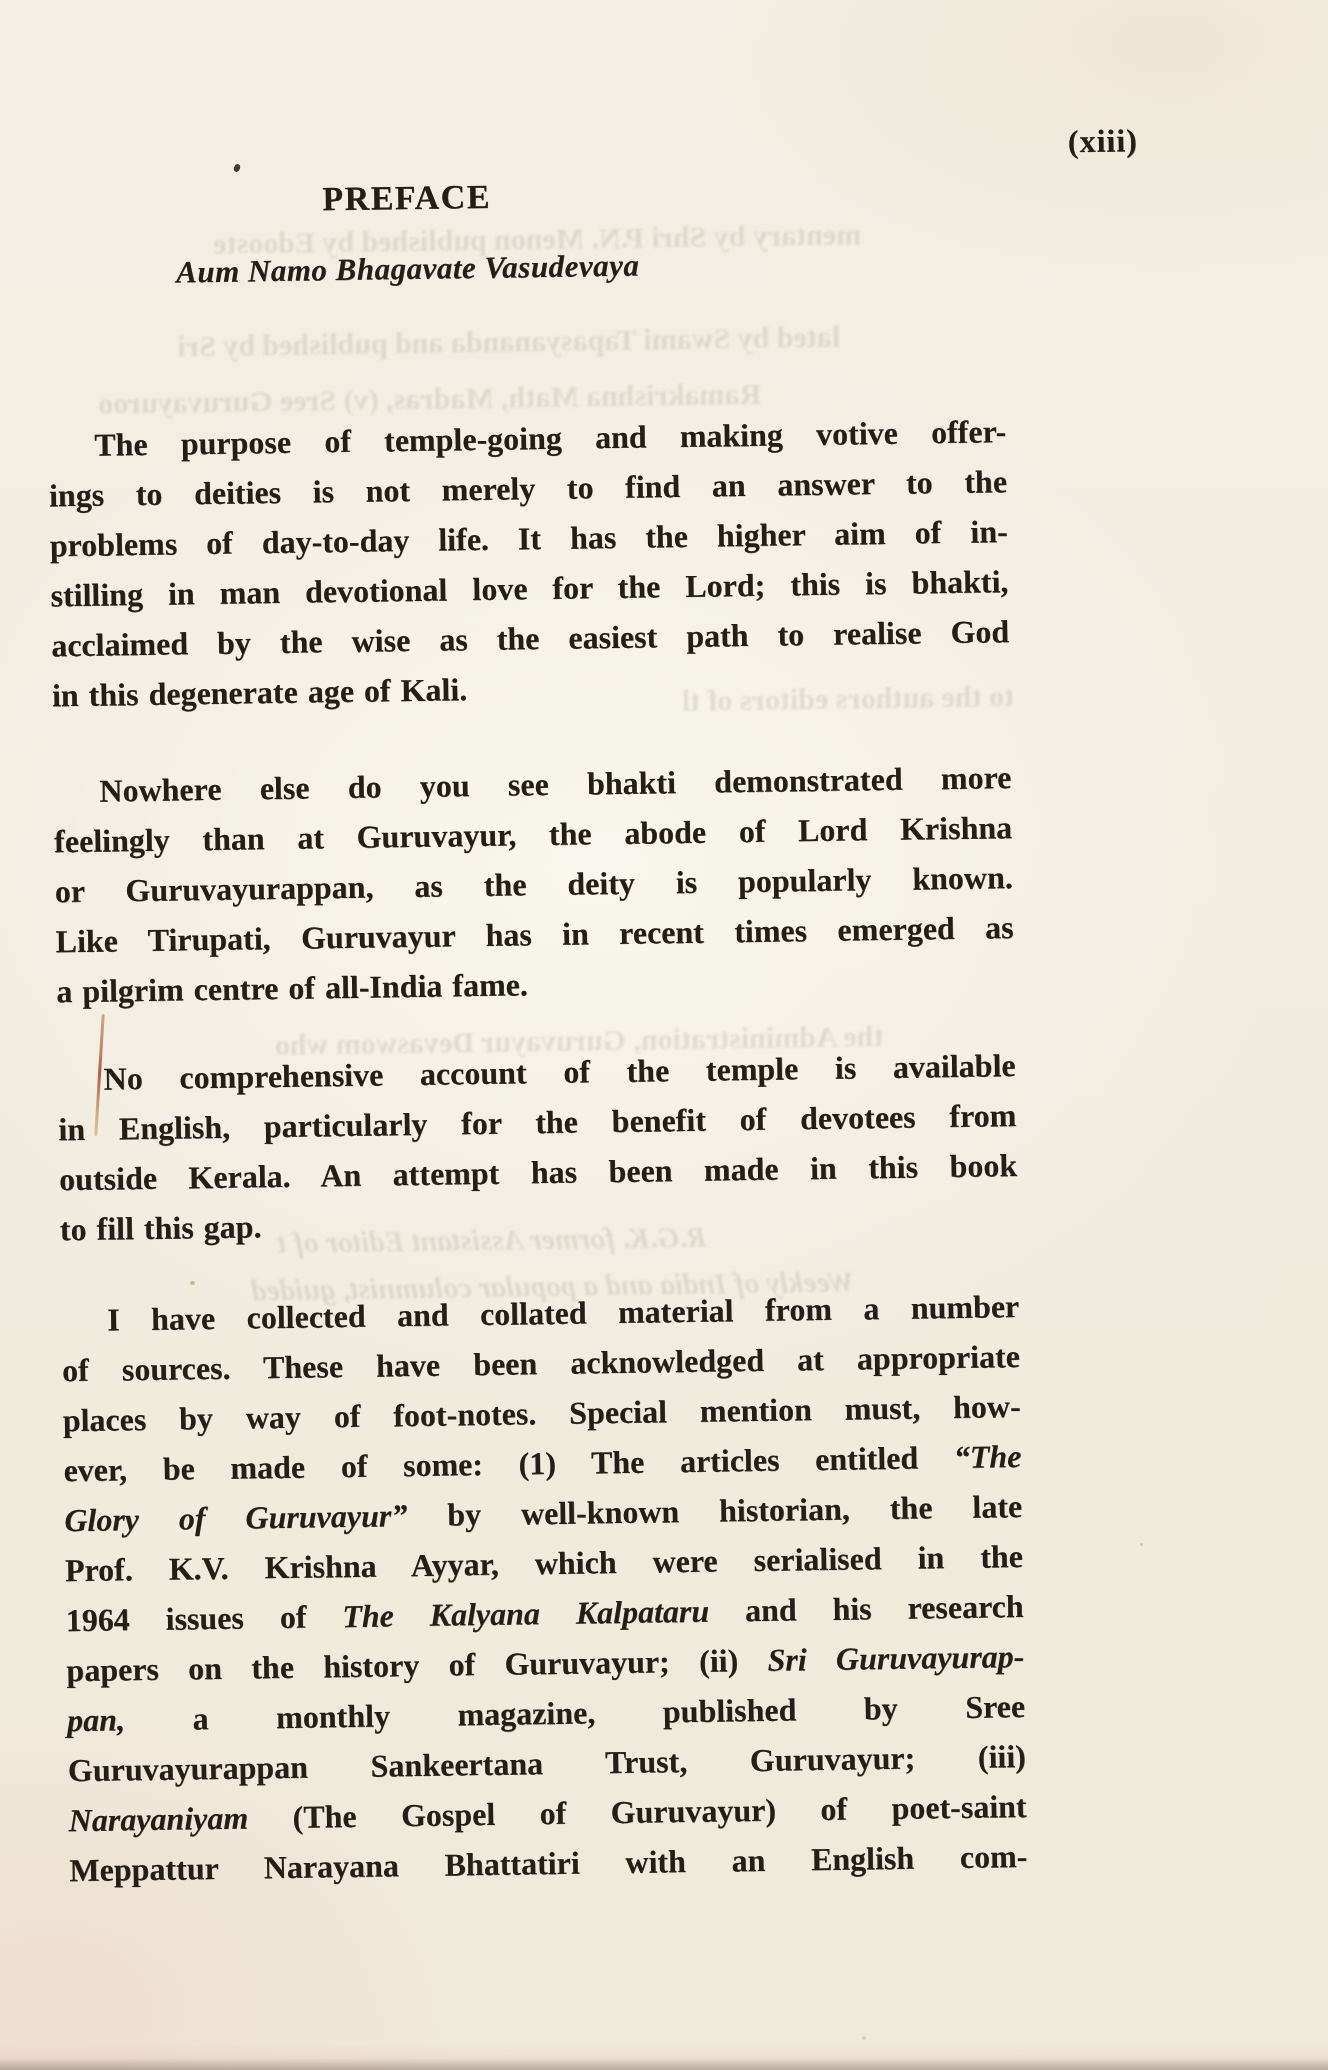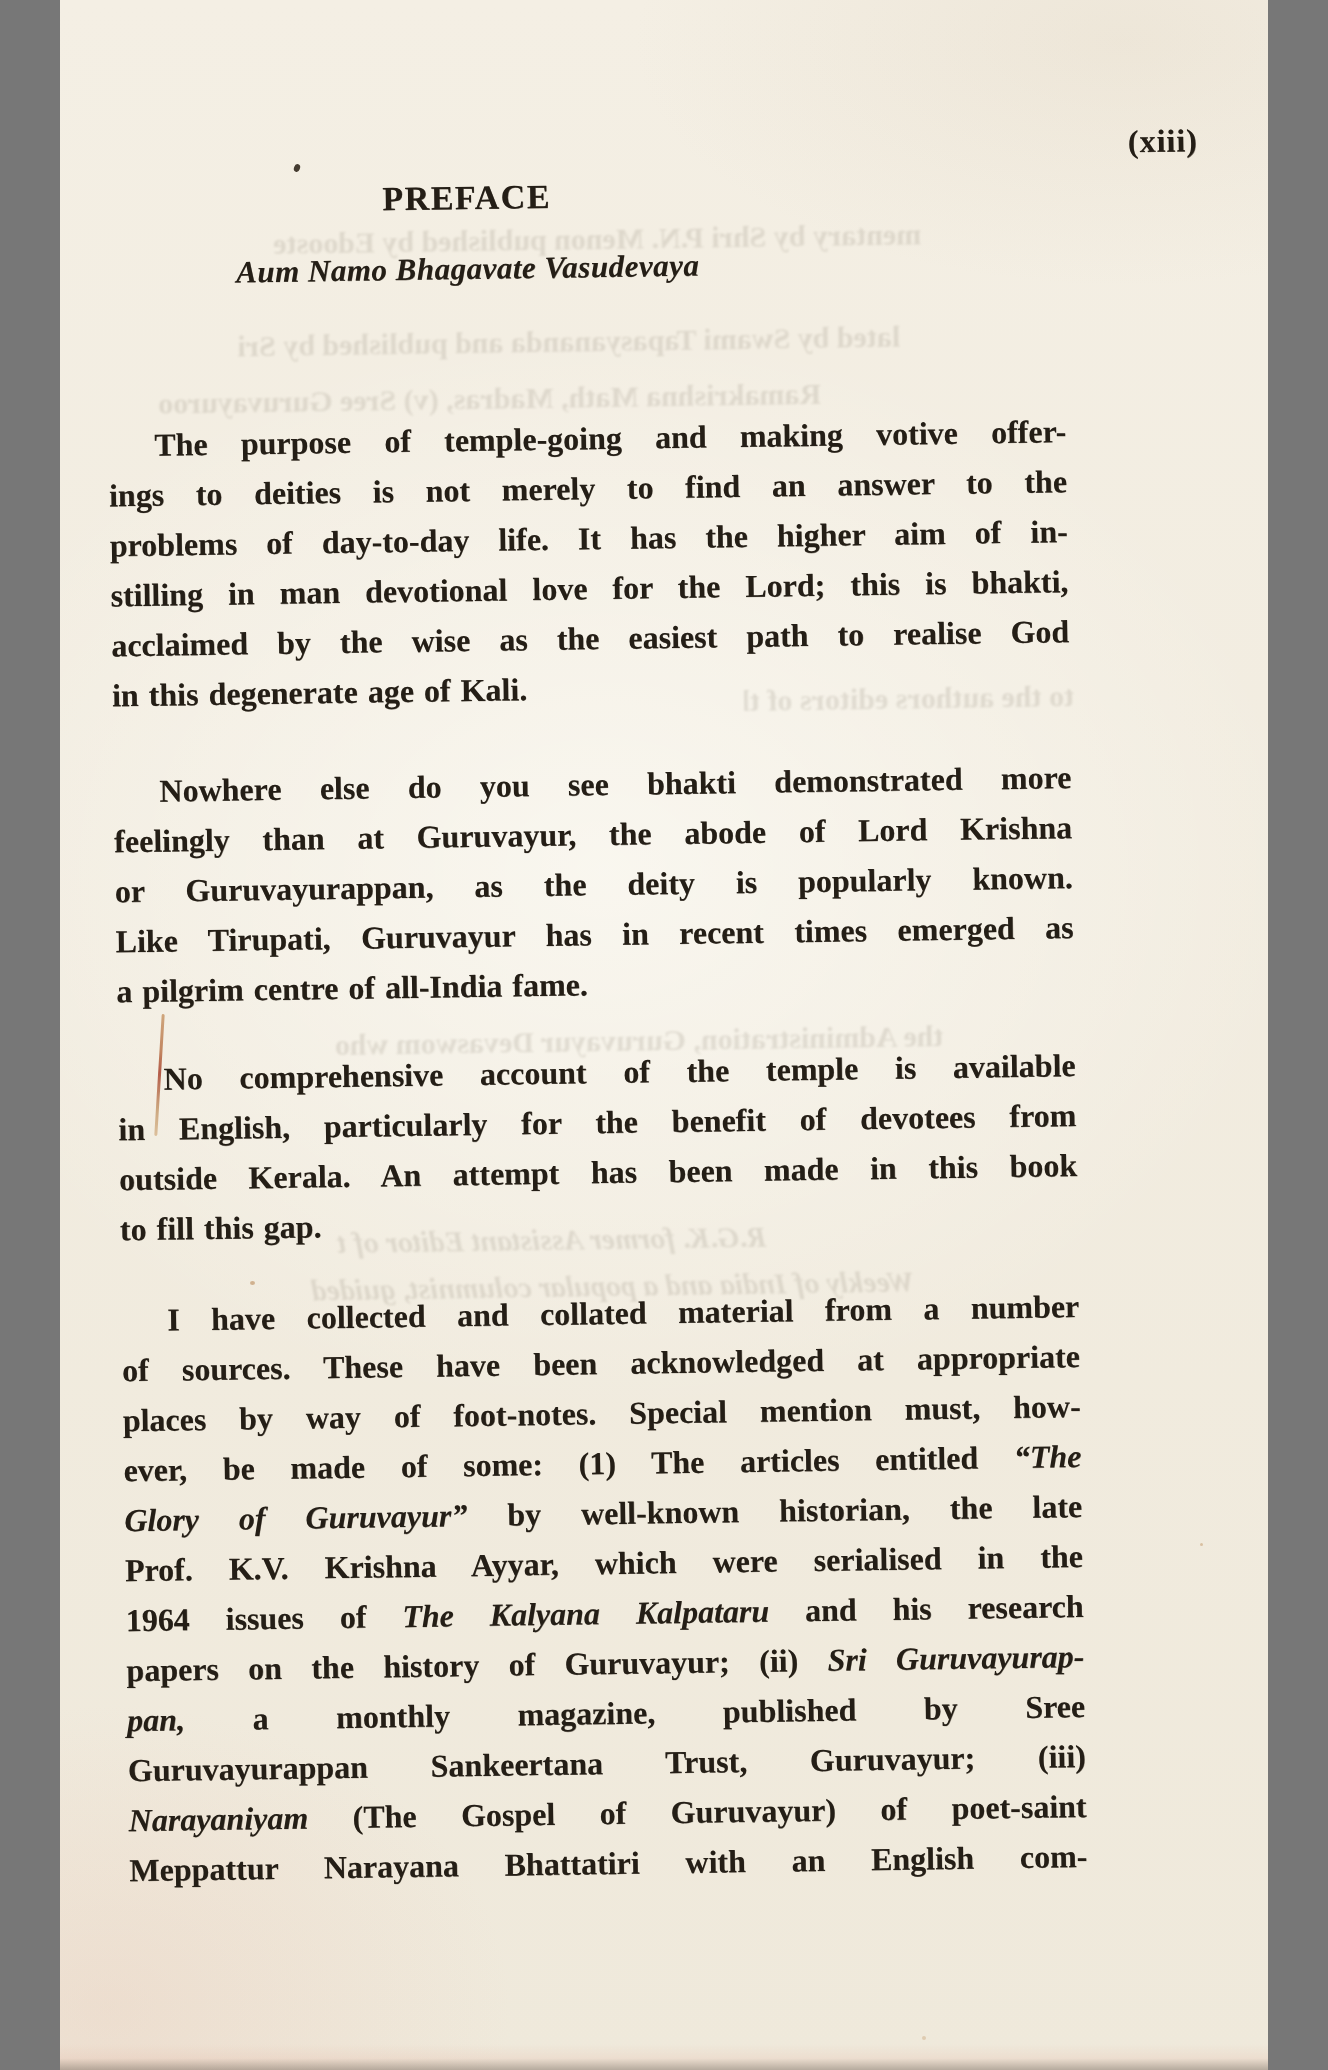"(xiii)" .page { width: 1208px -> 1328px }
